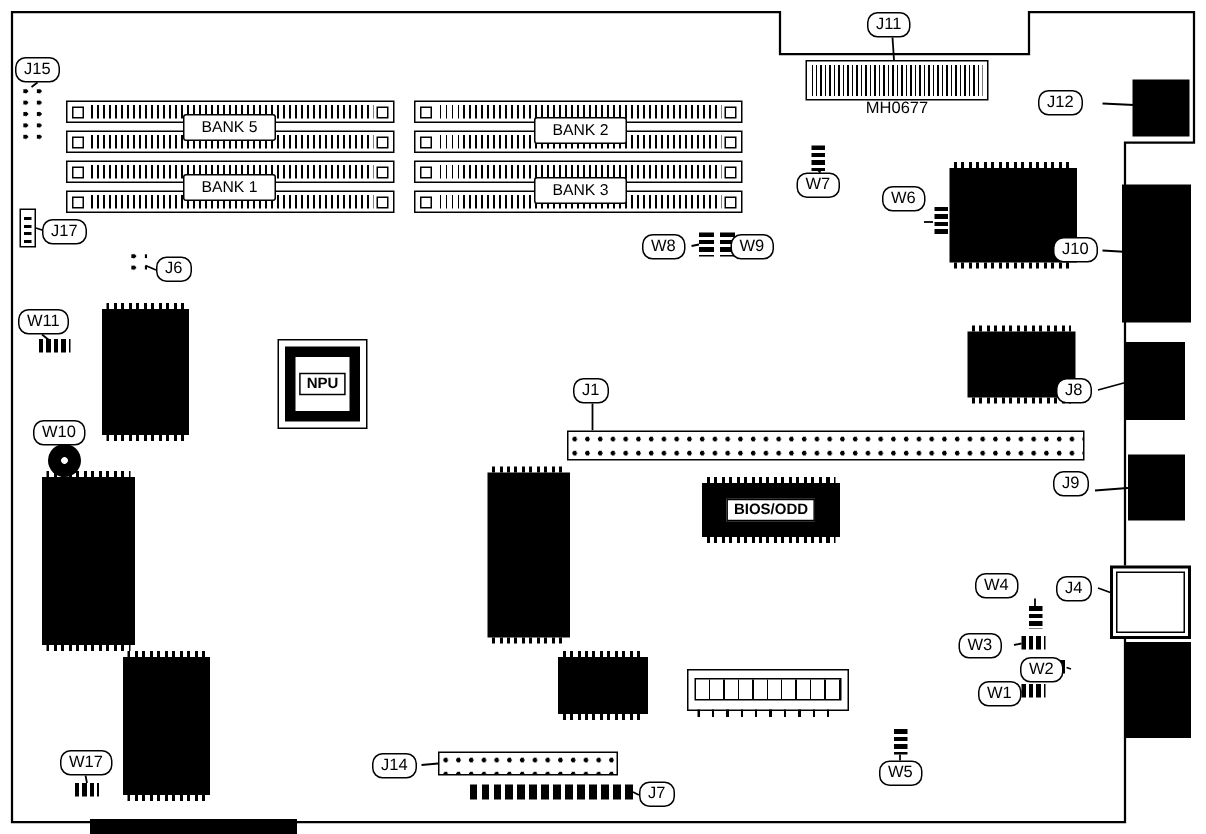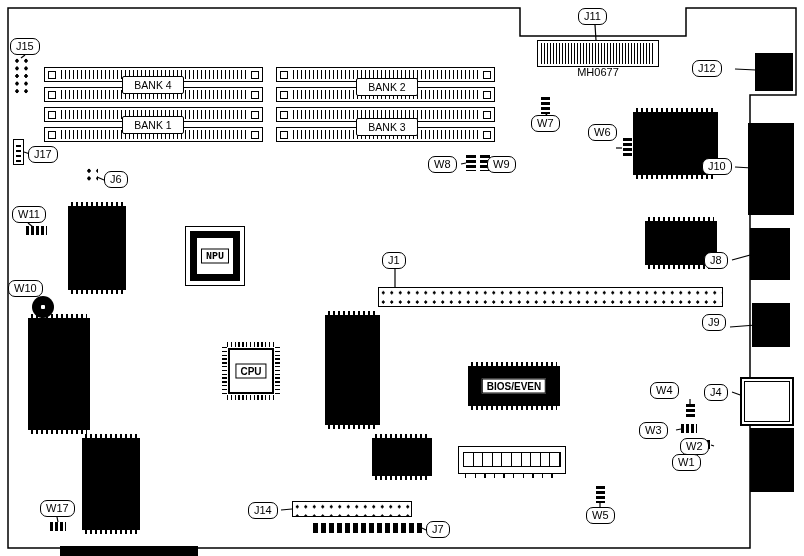"BANK 4" div.box-label { text: 4 -> 5 }
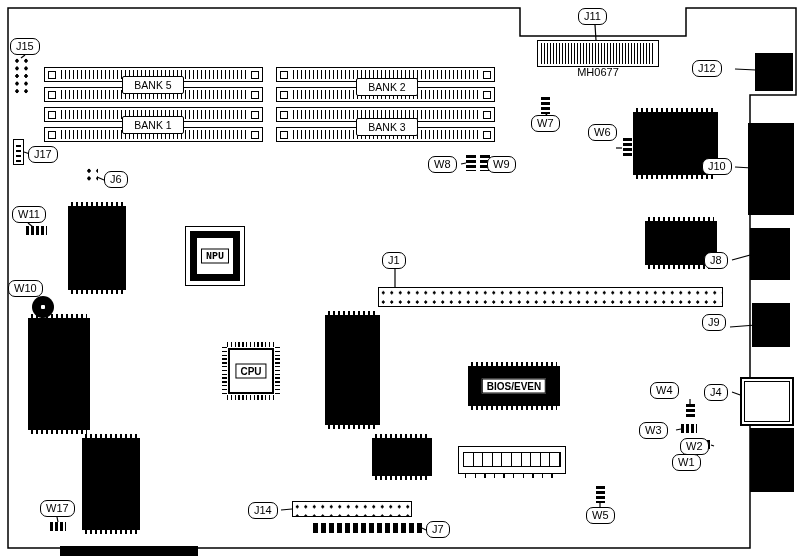"NPU" .npu { font-family: Liberation Mono, monospace -> none }
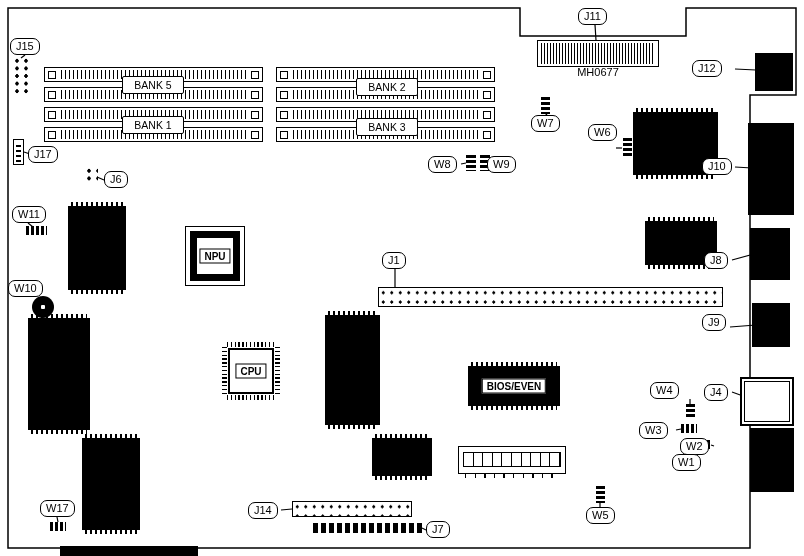"W10" div.callout { left: 8px -> 22px }
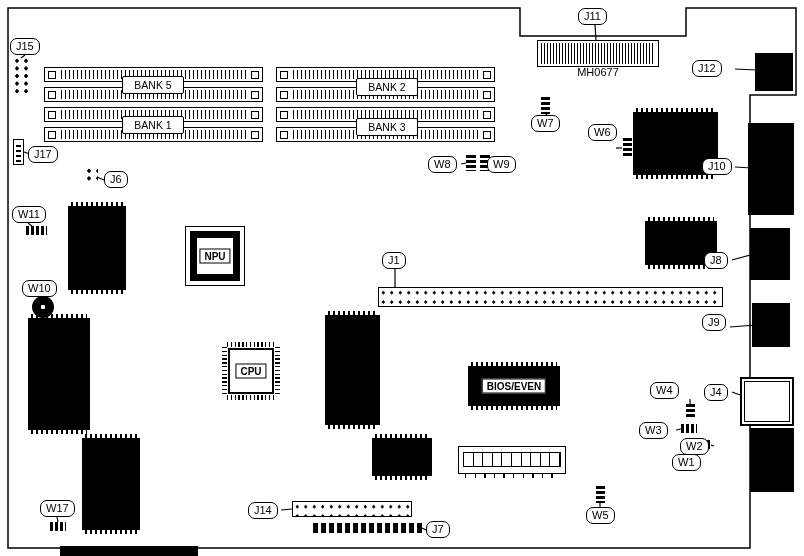"BIOS/ODD" div.chip { html: none -> <div> <span>BIOS/ODD</span> </div> }
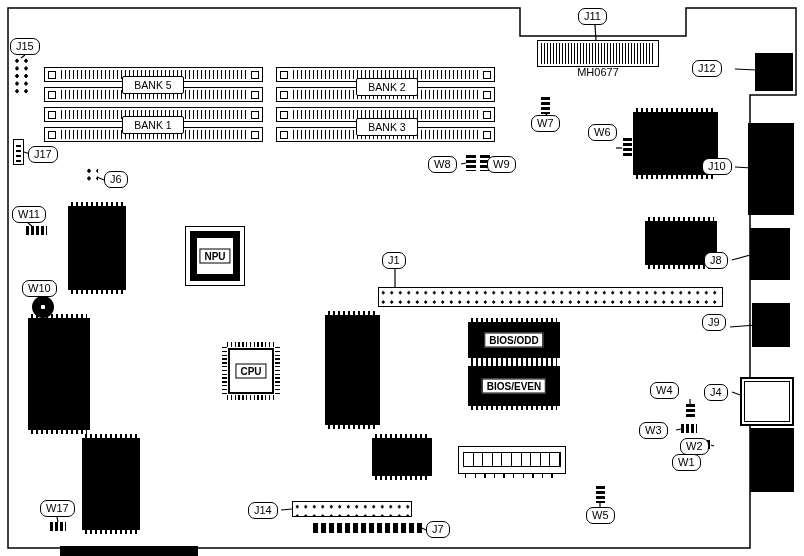"CPU" div.cpu { html: <div> <div></div> <div></div> <div></div> <div></div> <div></div> <span>CPU</span> </div> -> none }
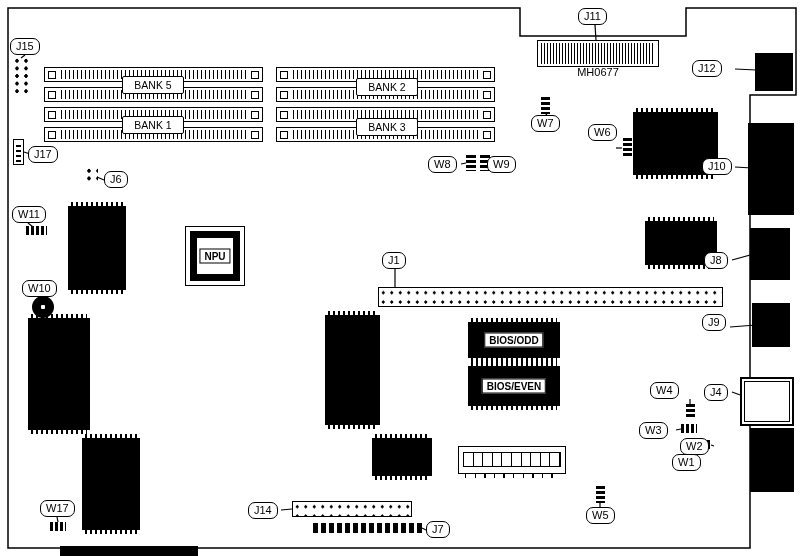"BIOS/EVEN" div.chip { html: <div> <span>BIOS/EVEN</span> </div> -> none }
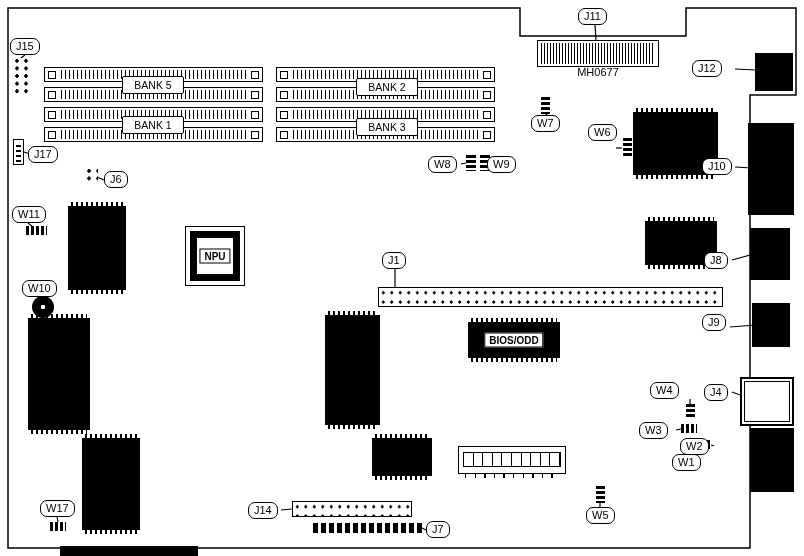"W1" div.callout { left: 672px -> 652px }
